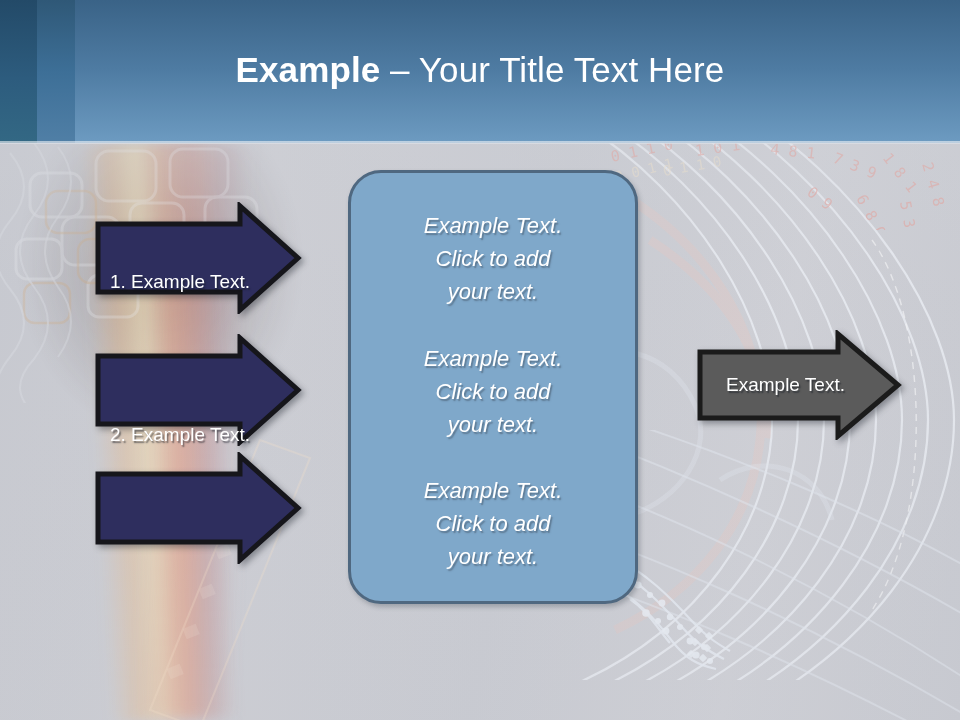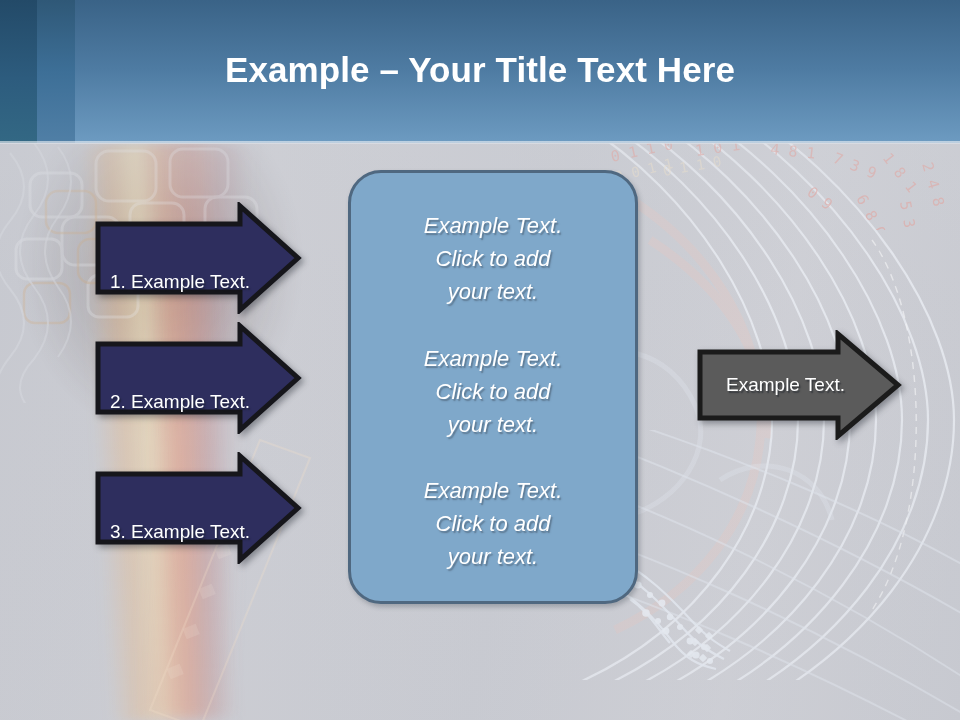"– Your Title Text Here" .title .t-rest { font-weight: bold -> normal }
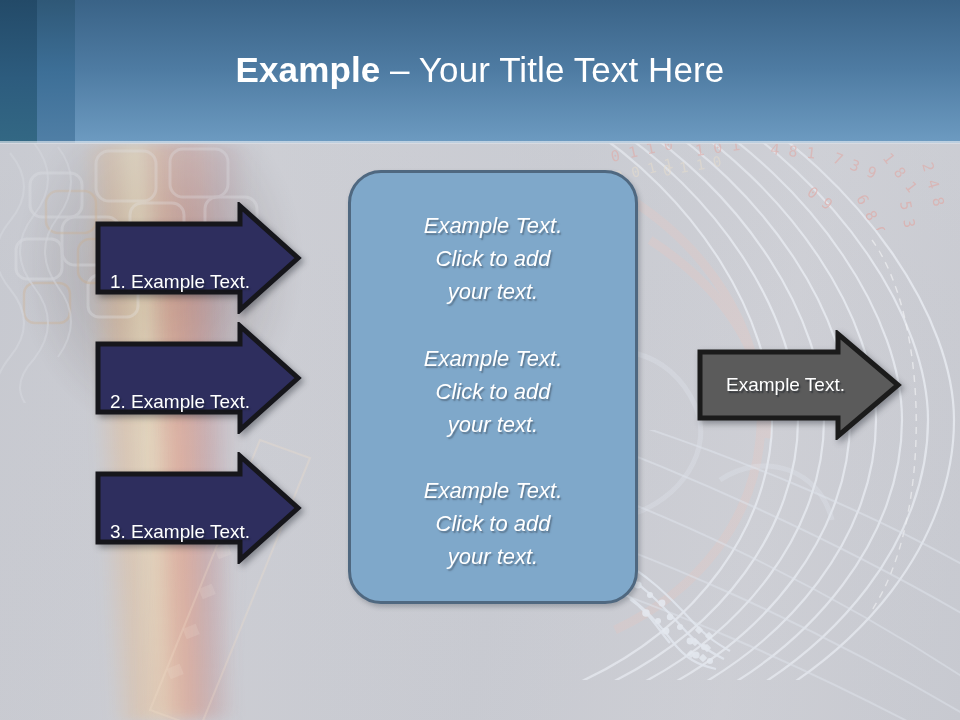"2. Example Text." #arrow-2 { align-items: none -> flex-end; top: 322px -> 334px }
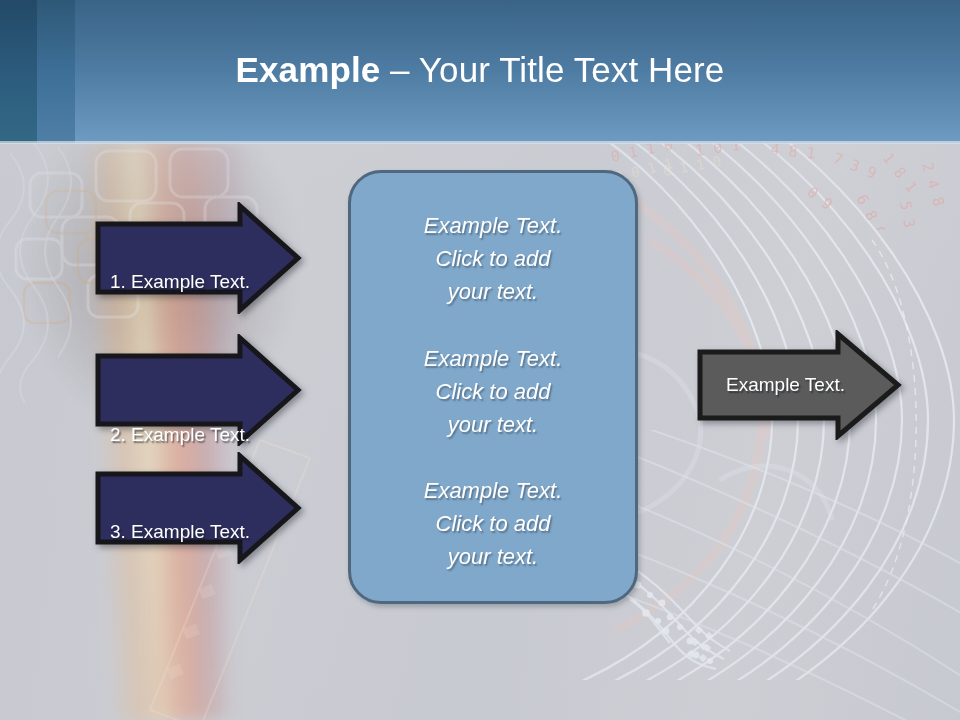"3. Example Text." span.arrow-label { html: <span>3. Example Text.</span> -> none }
